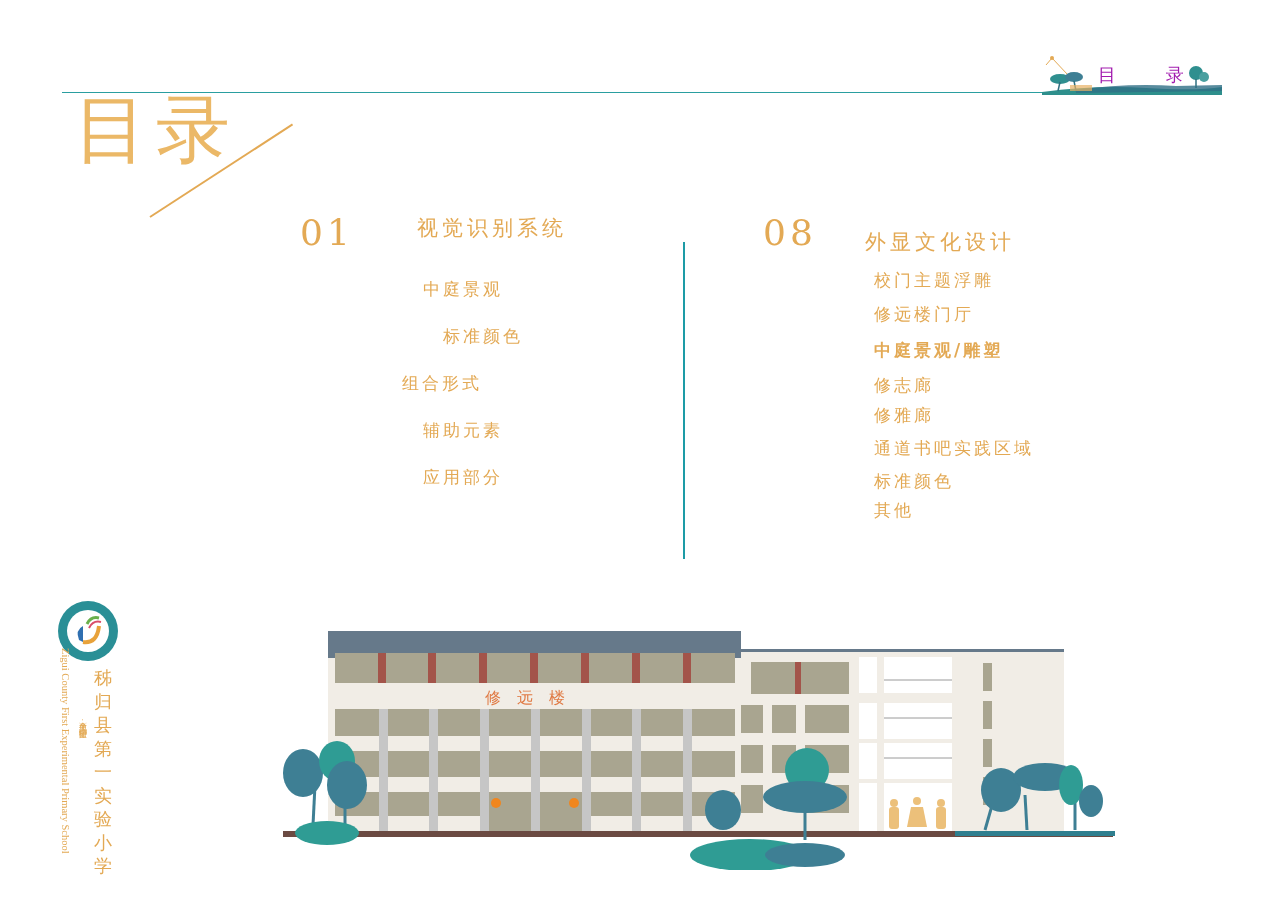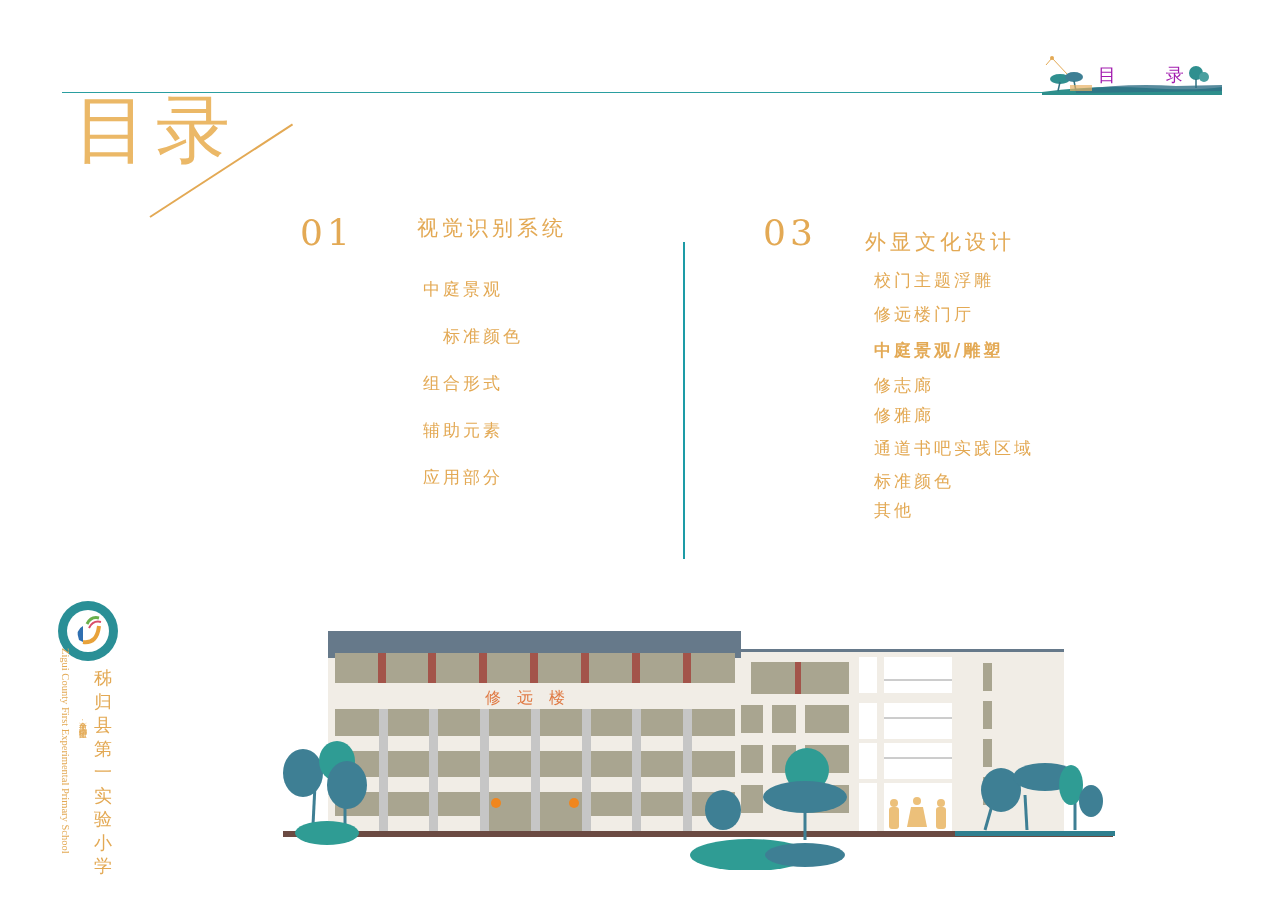"03" div.abs { text: 03 -> 08 }
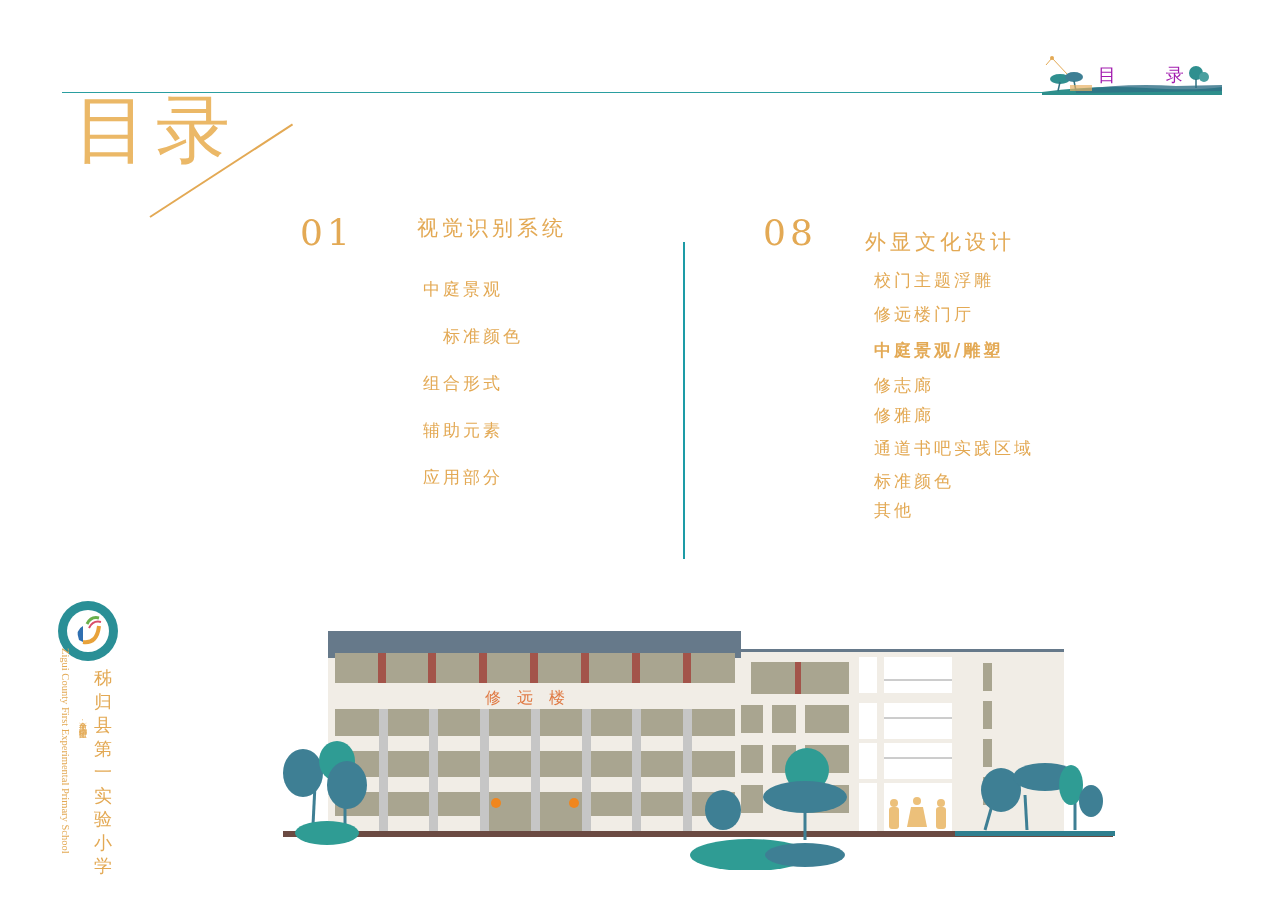"组合形式" div.item { left: 423px -> 402px }
